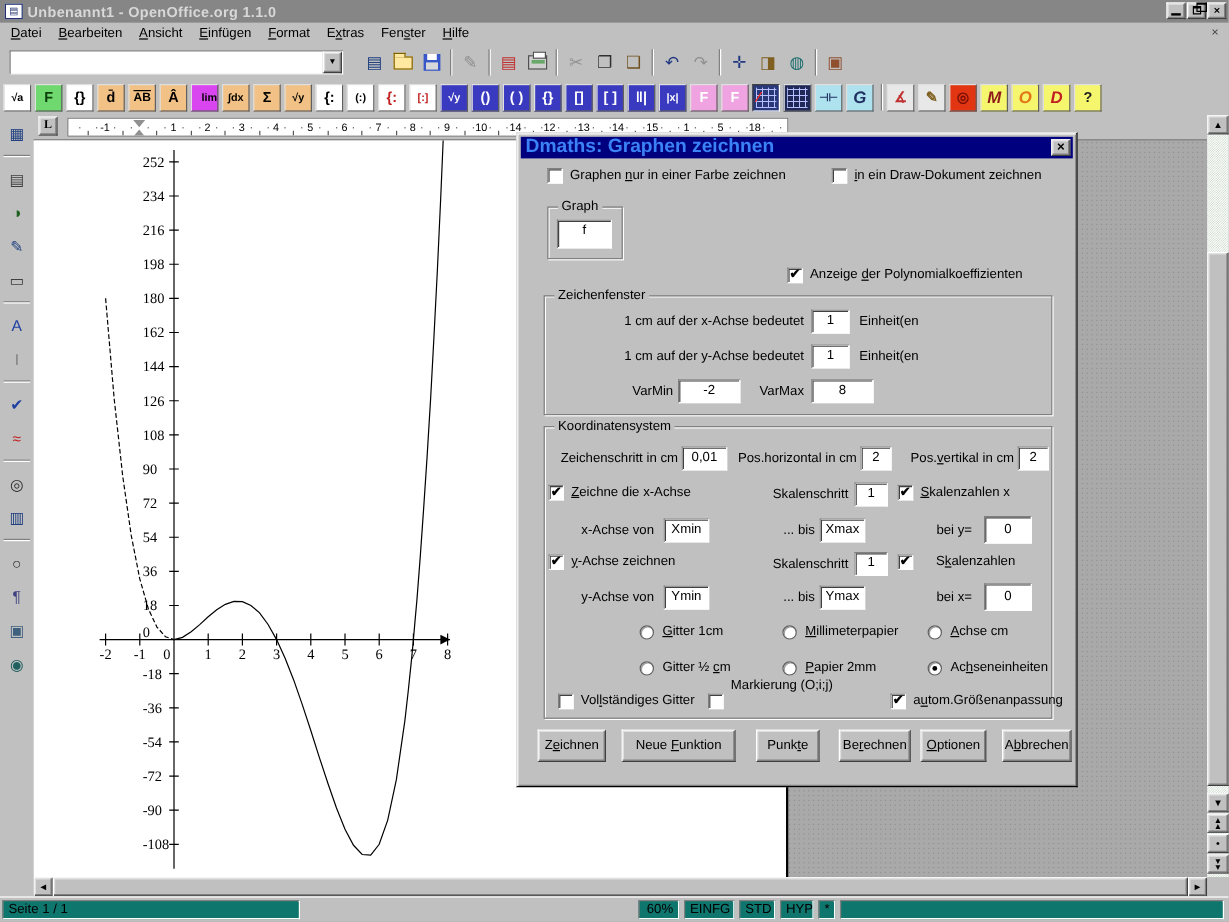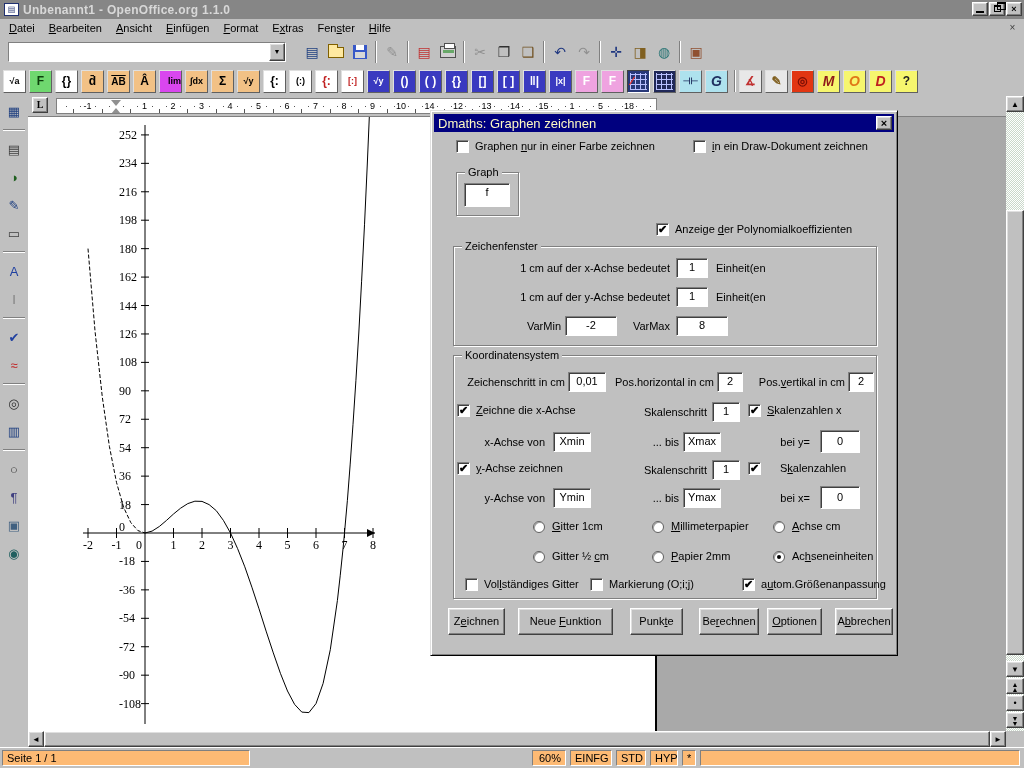"Dmaths: Graphen zeichnen" .dlg-title-text { color: #fef9c3 -> #3b82f6; font-size: 13px -> 16px; font-weight: normal -> bold }
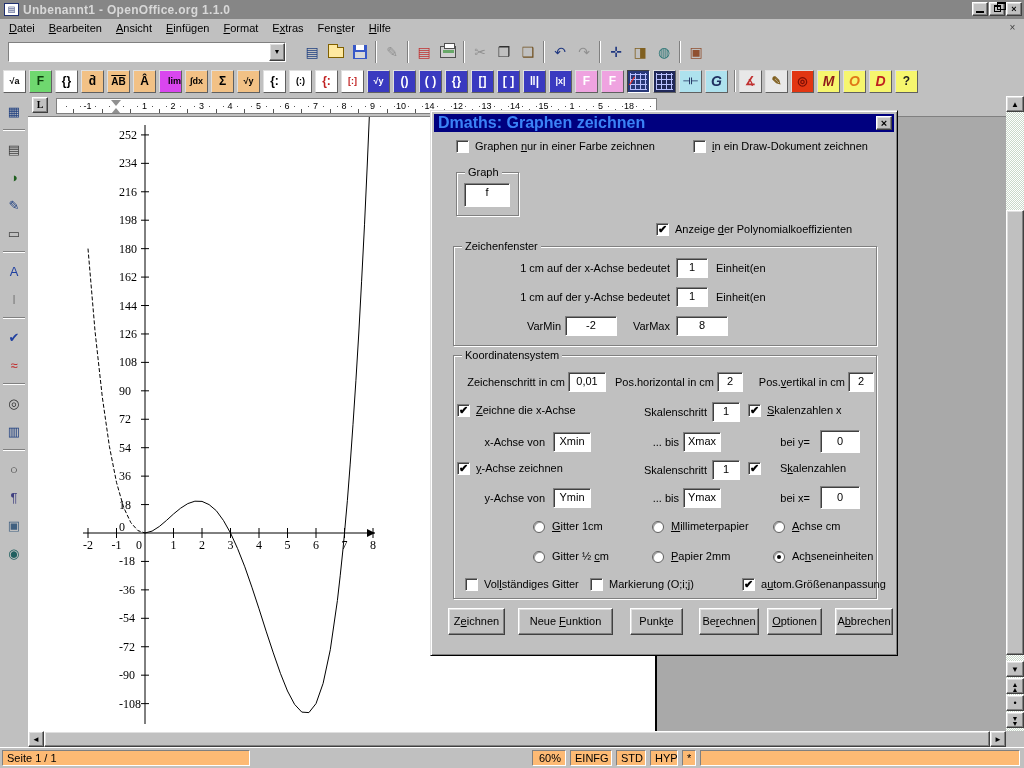"Markierung (O;i;j)" span.dctl { top: 222px -> 209px }
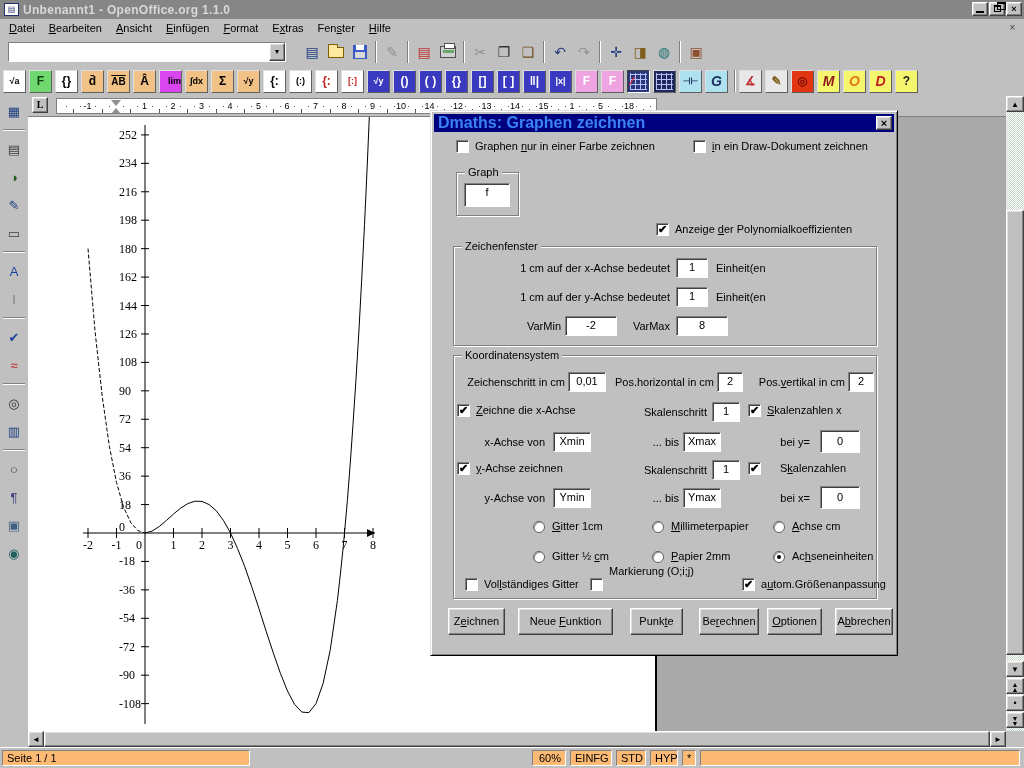"Seite 1 / 1" .sbox { background: #fdba74 -> #0f766e }
